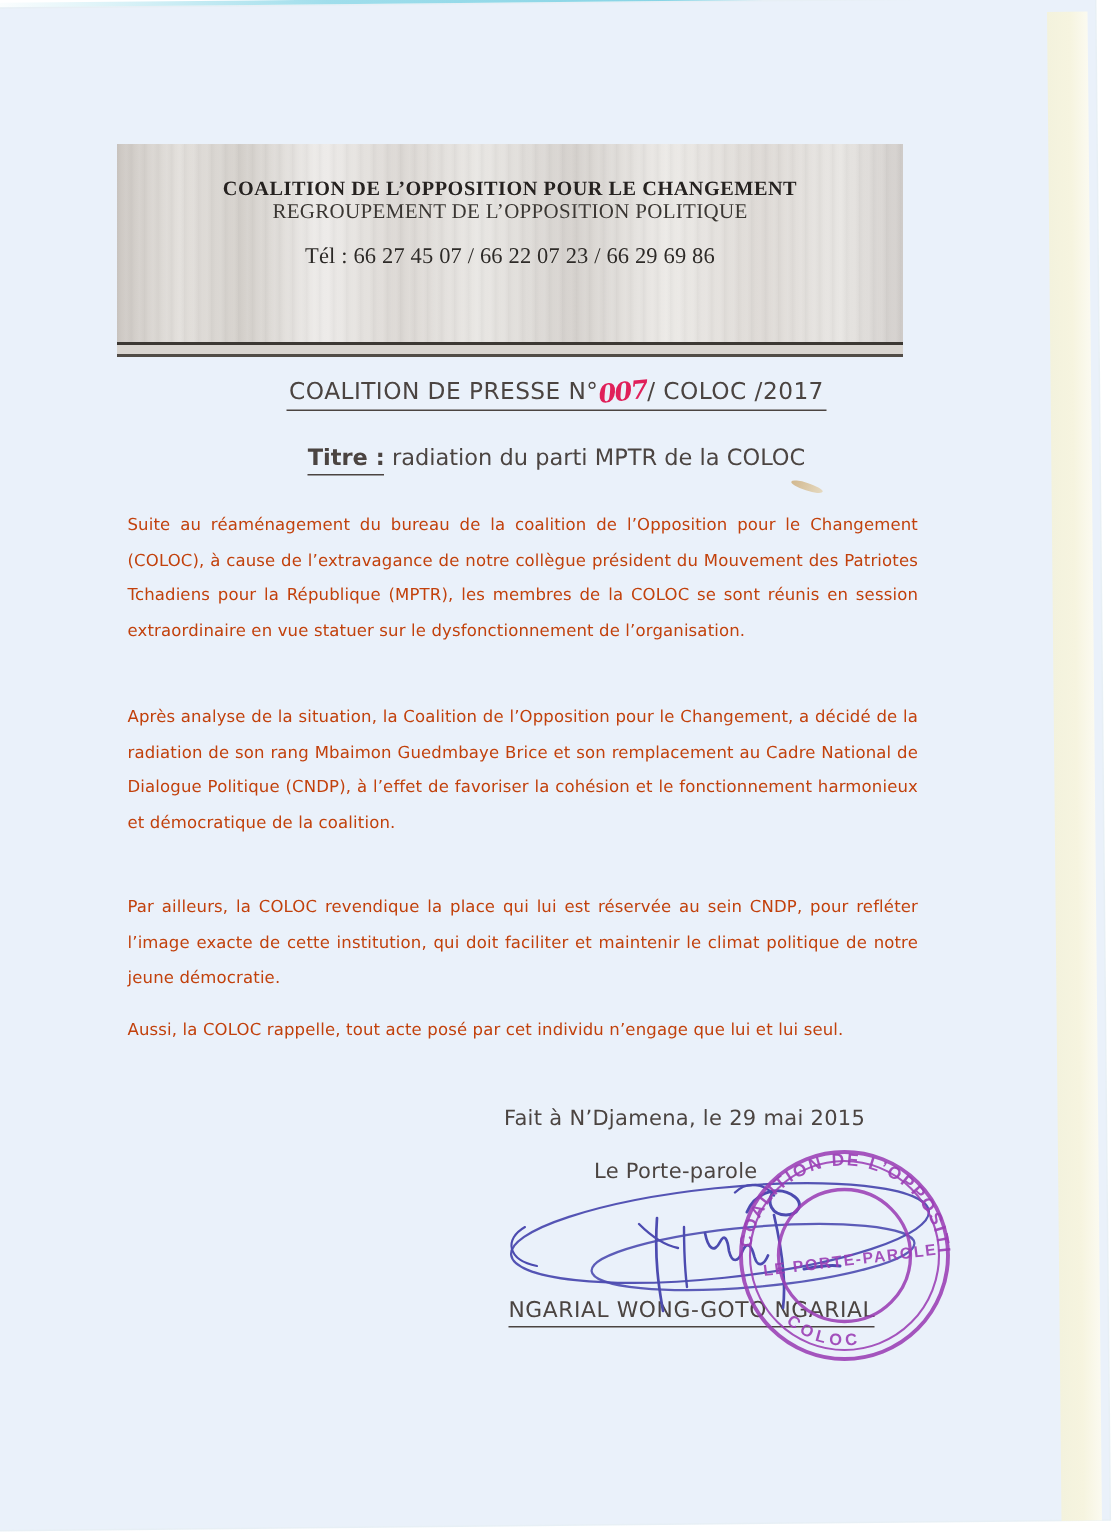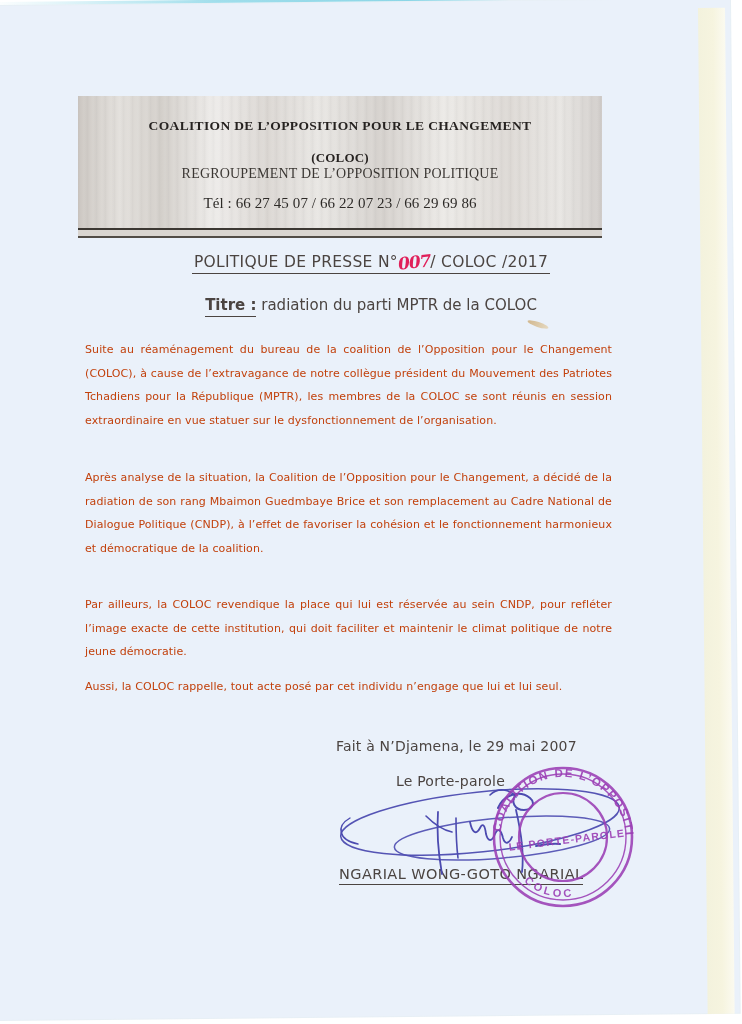"(COLOC)" div.lh-line { html: <div>(COLOC)</div> -> none }
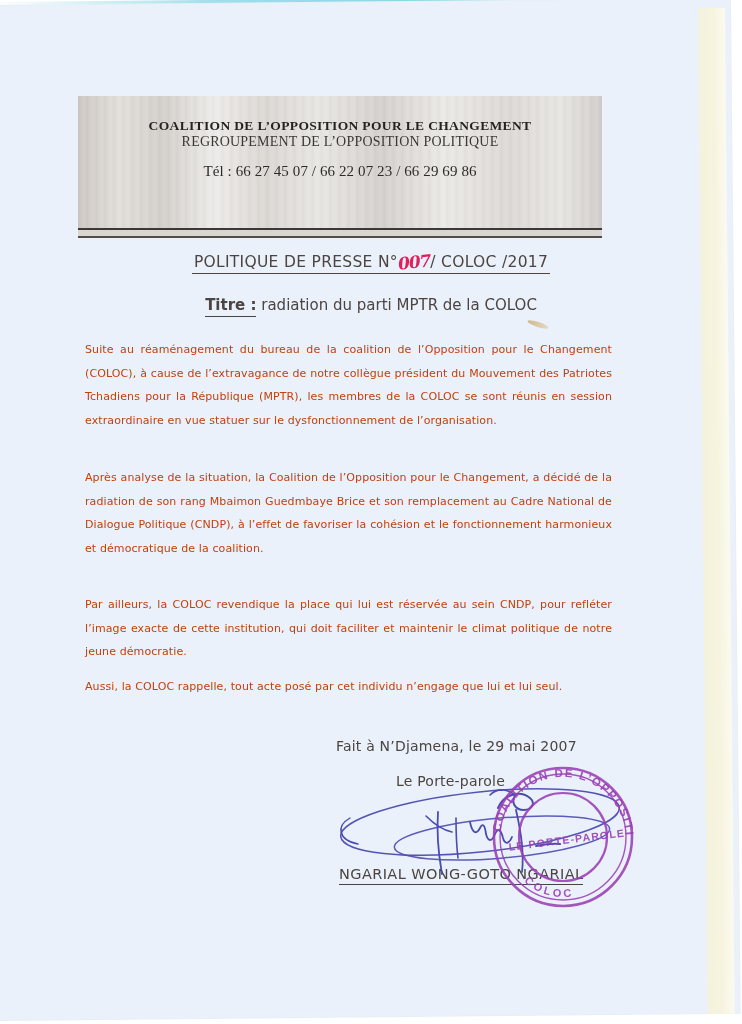"POLITIQUE DE PRESSE N°" span { text: POLITIQUE -> COALITION }
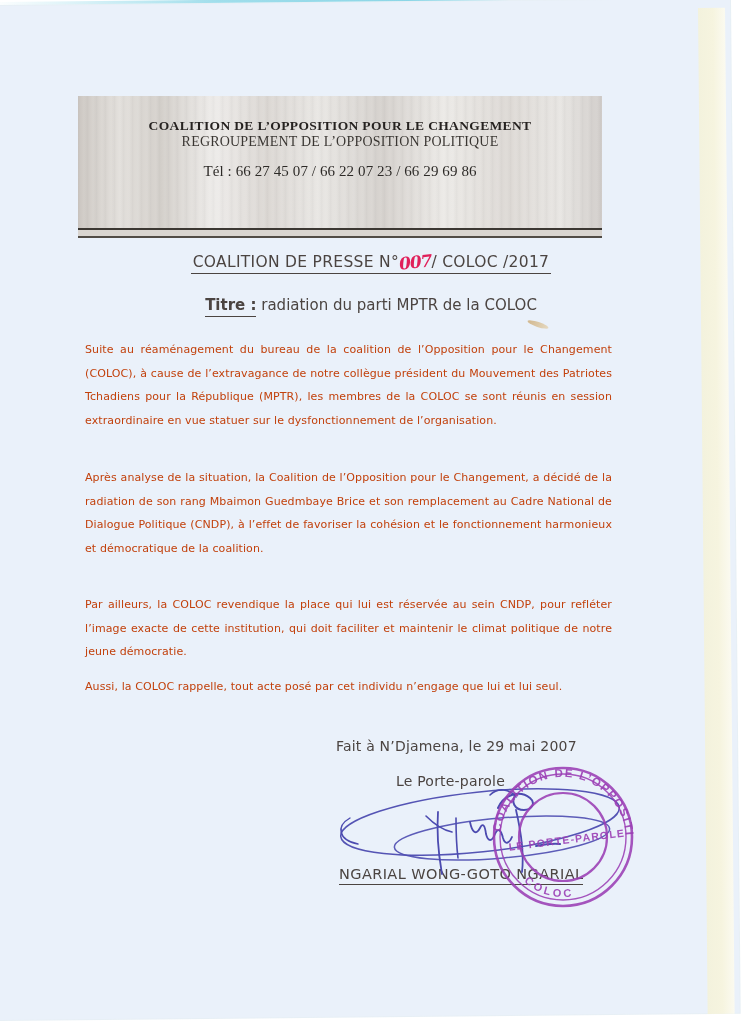"Fait à N’Djamena, le 29" div.faitline { text: 2007 -> 2015 }
